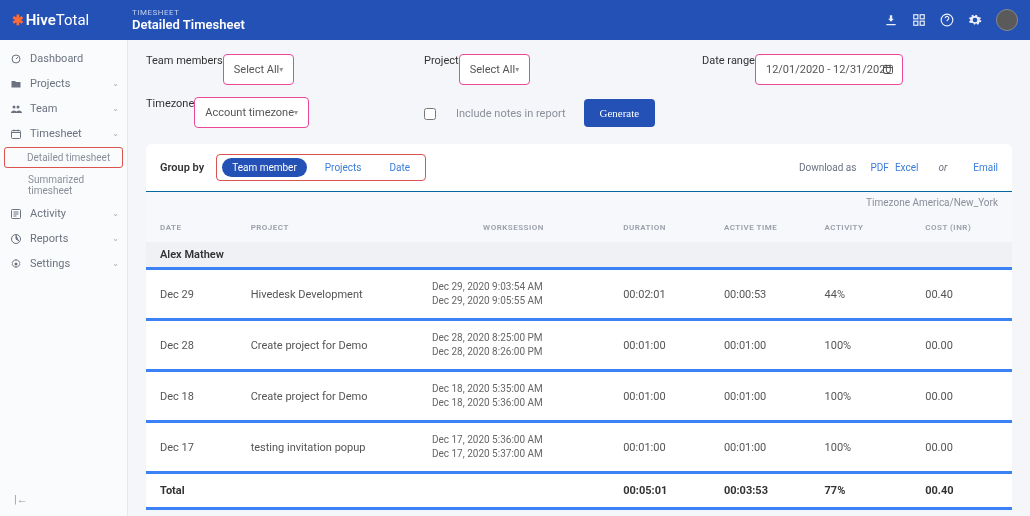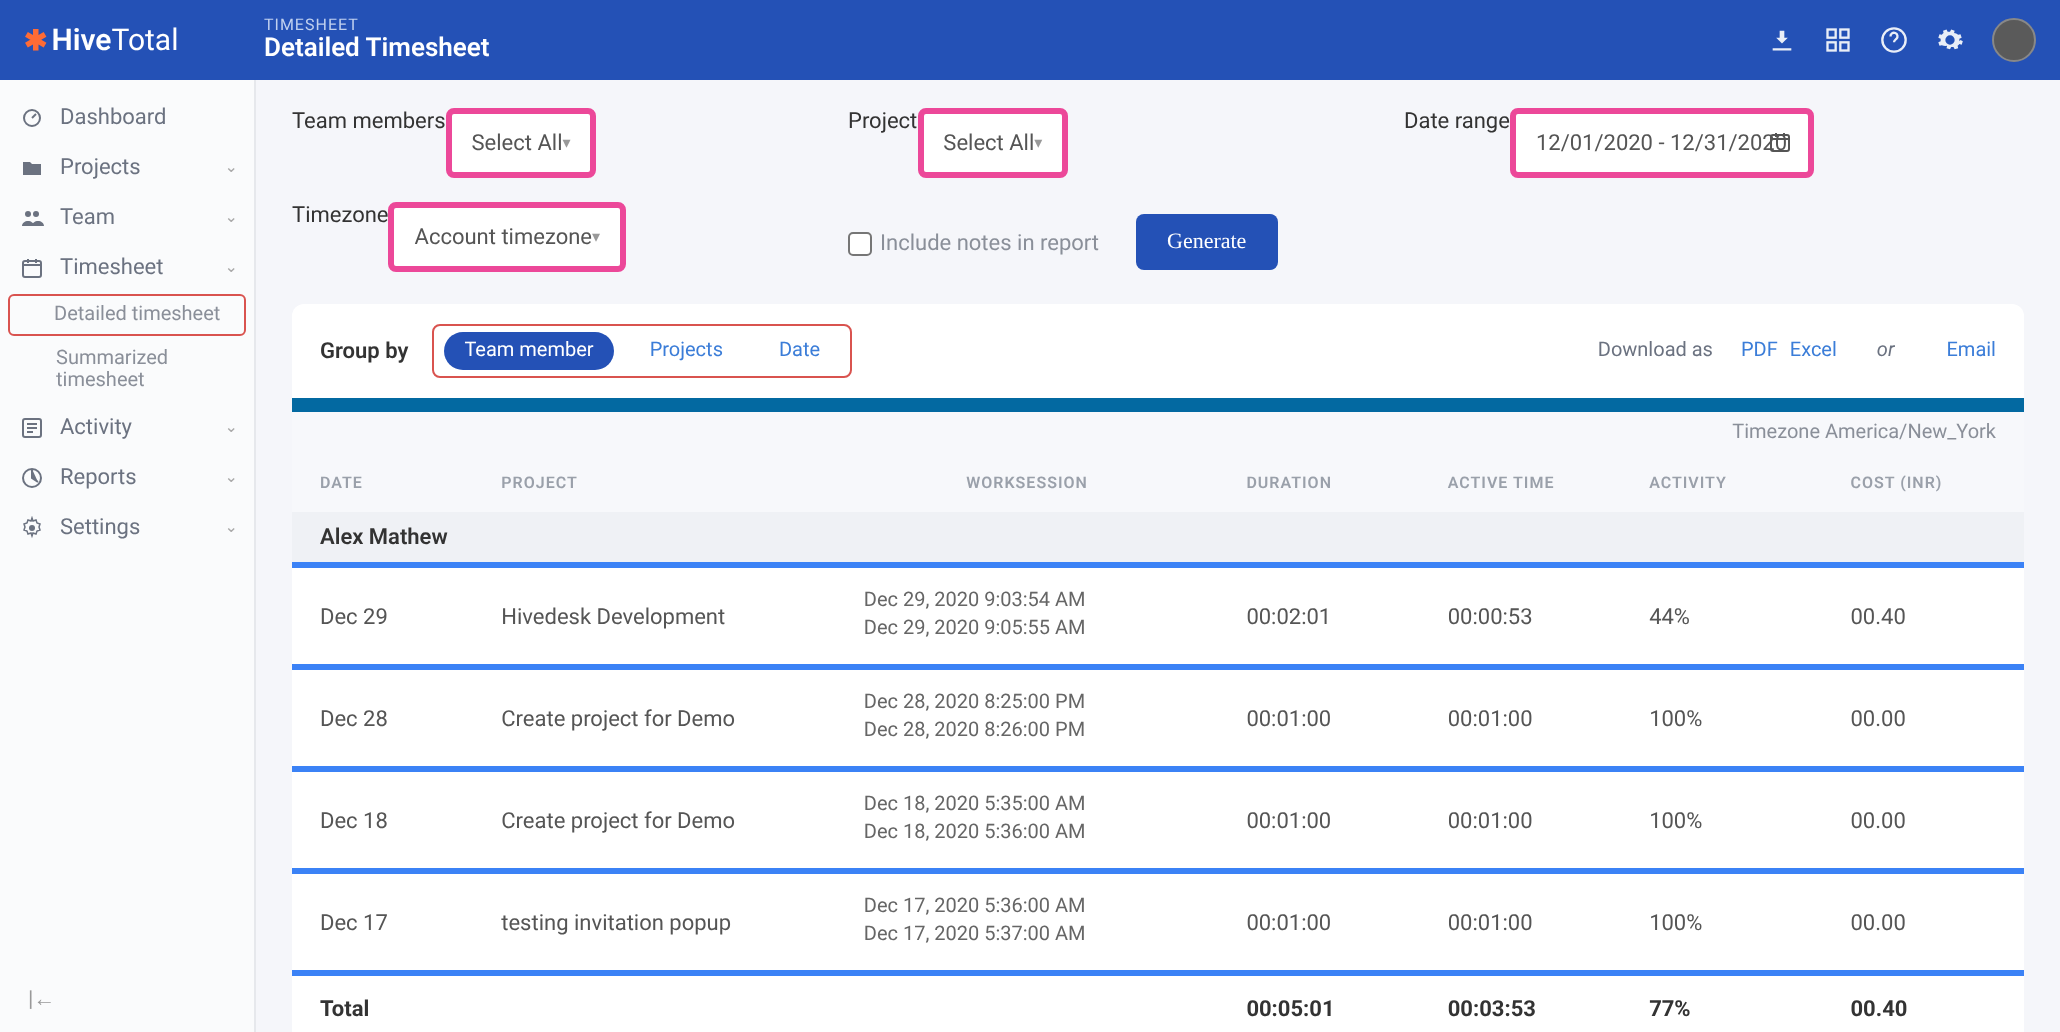"Select All" .sel { border: 3px solid #ec4899 -> 1px solid #ec4899 }
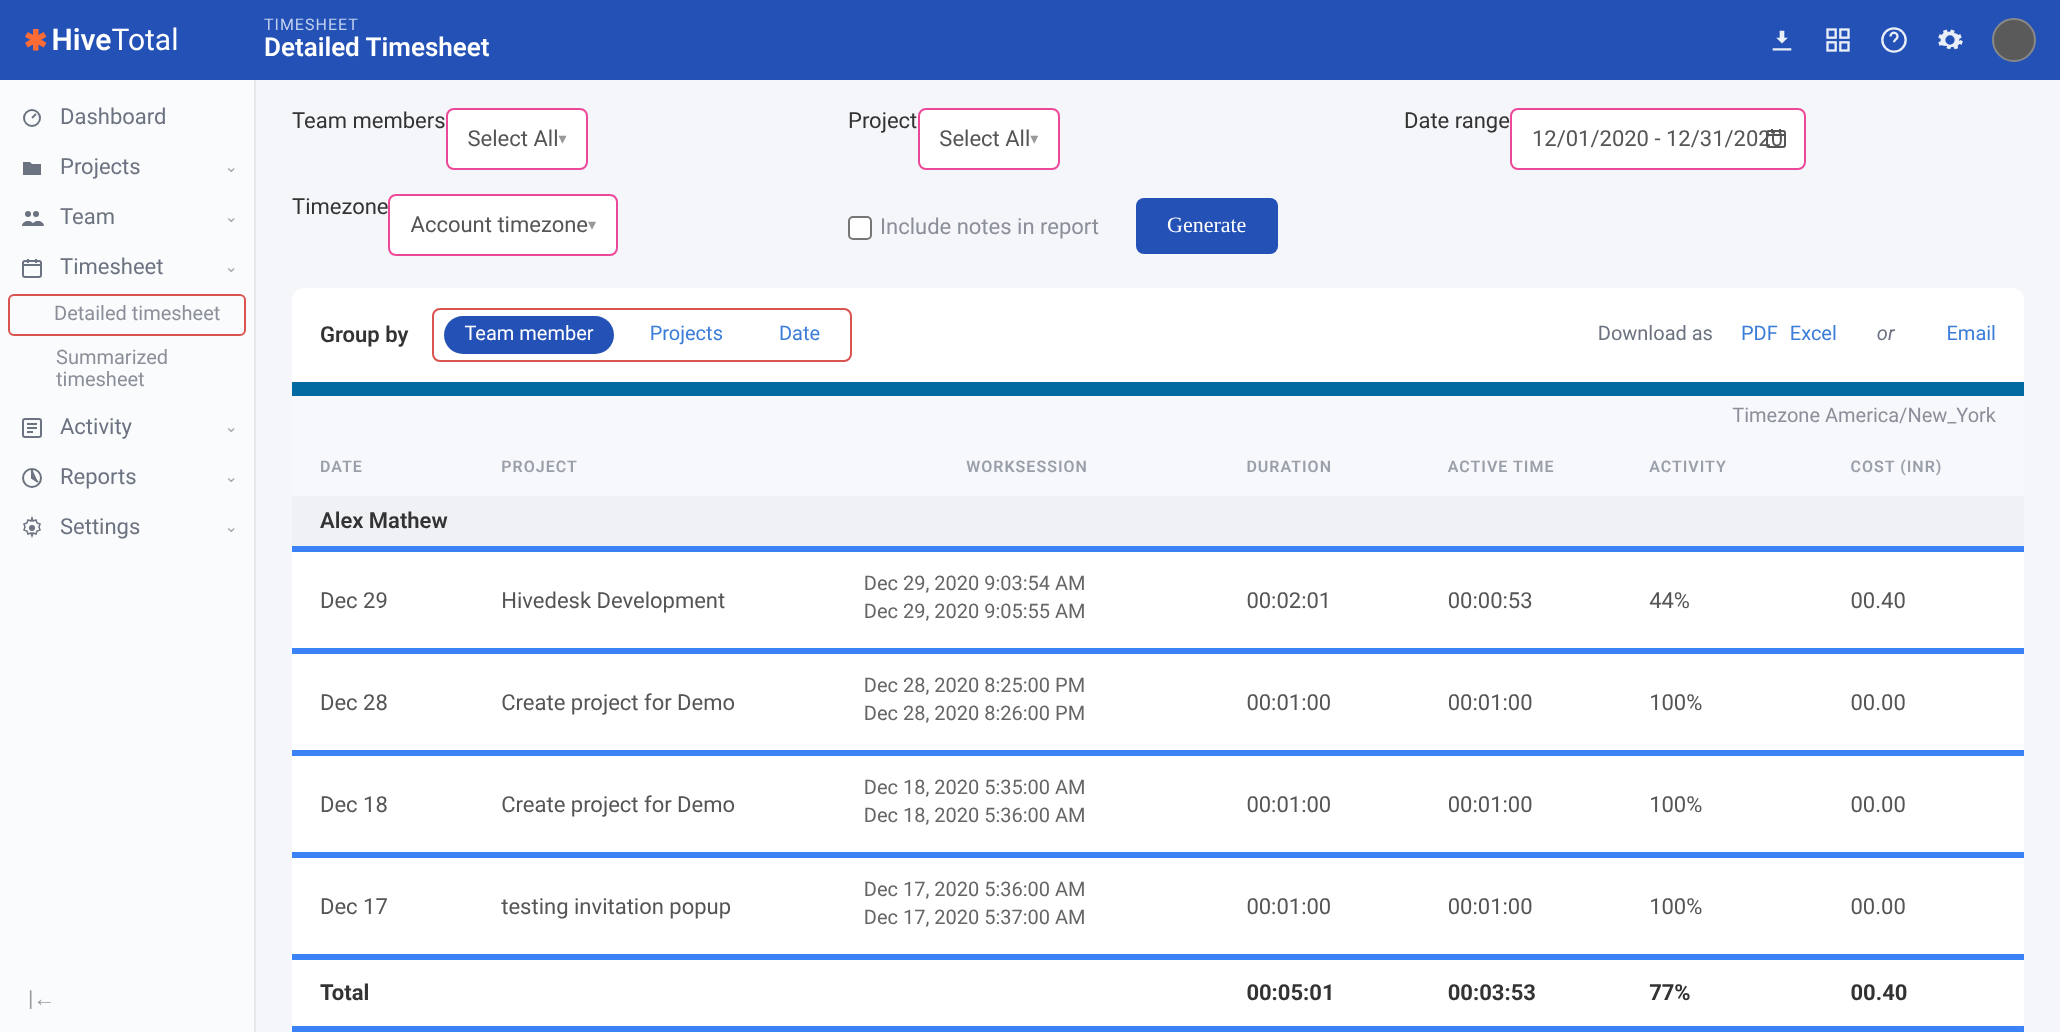"Include notes in report" .chk { gap: 4px -> 20px }
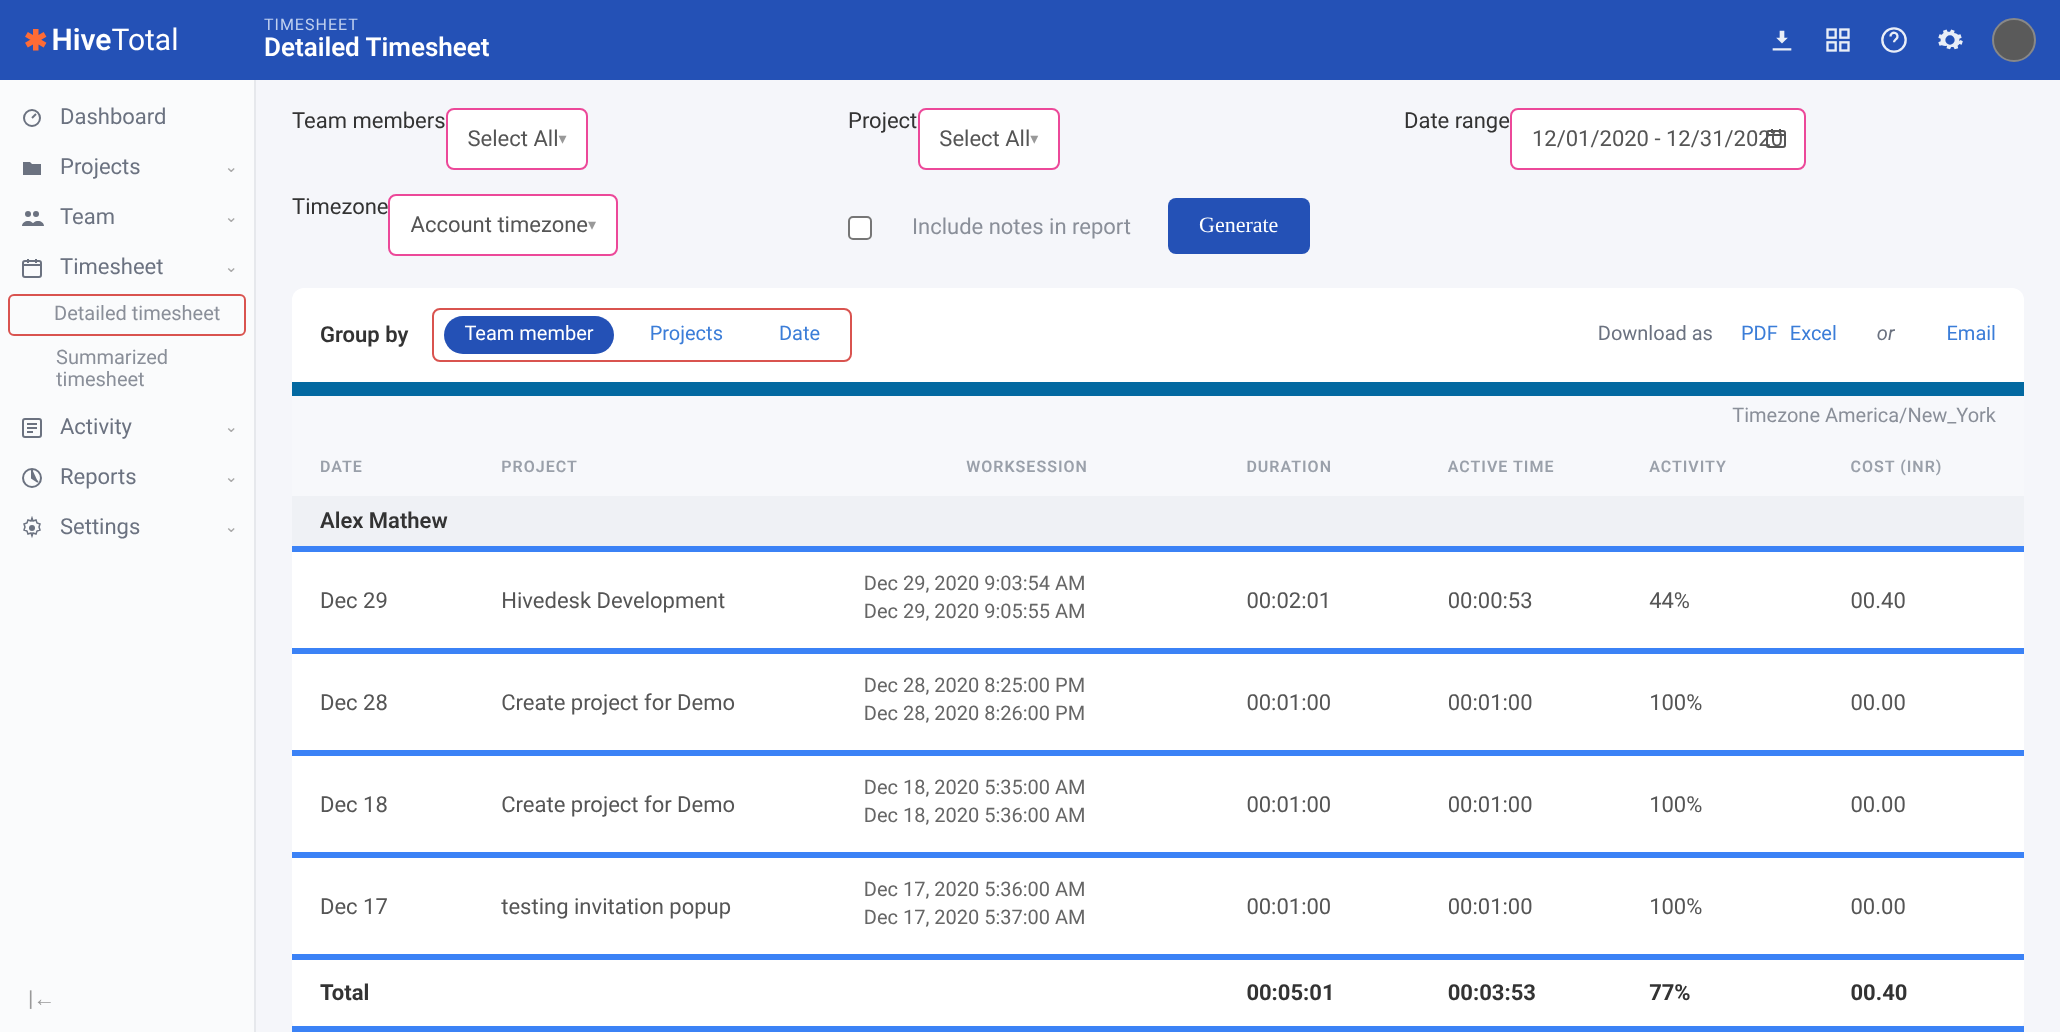"Timezone America/New_York" .tzline { border-top: 7px solid #0369a1 -> 1px solid #0369a1 }
